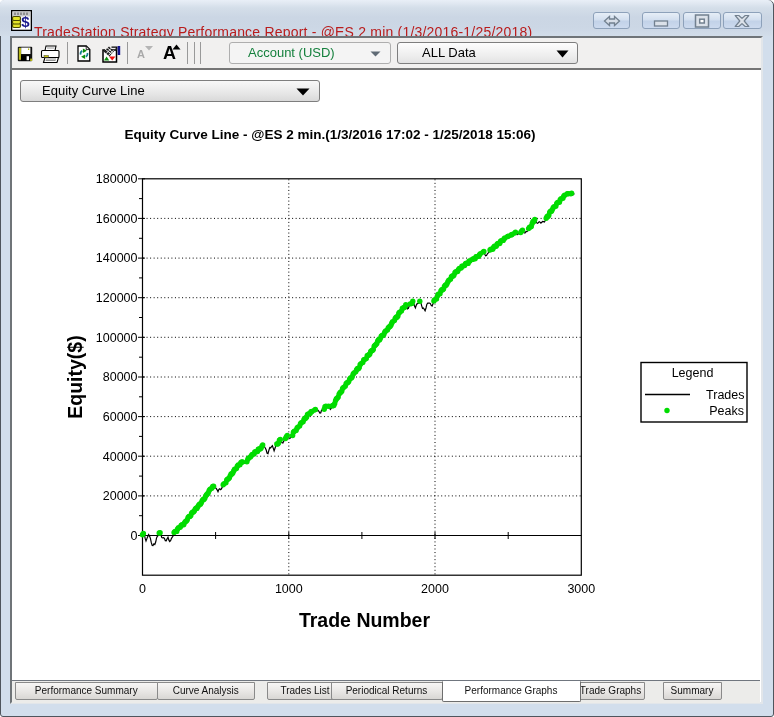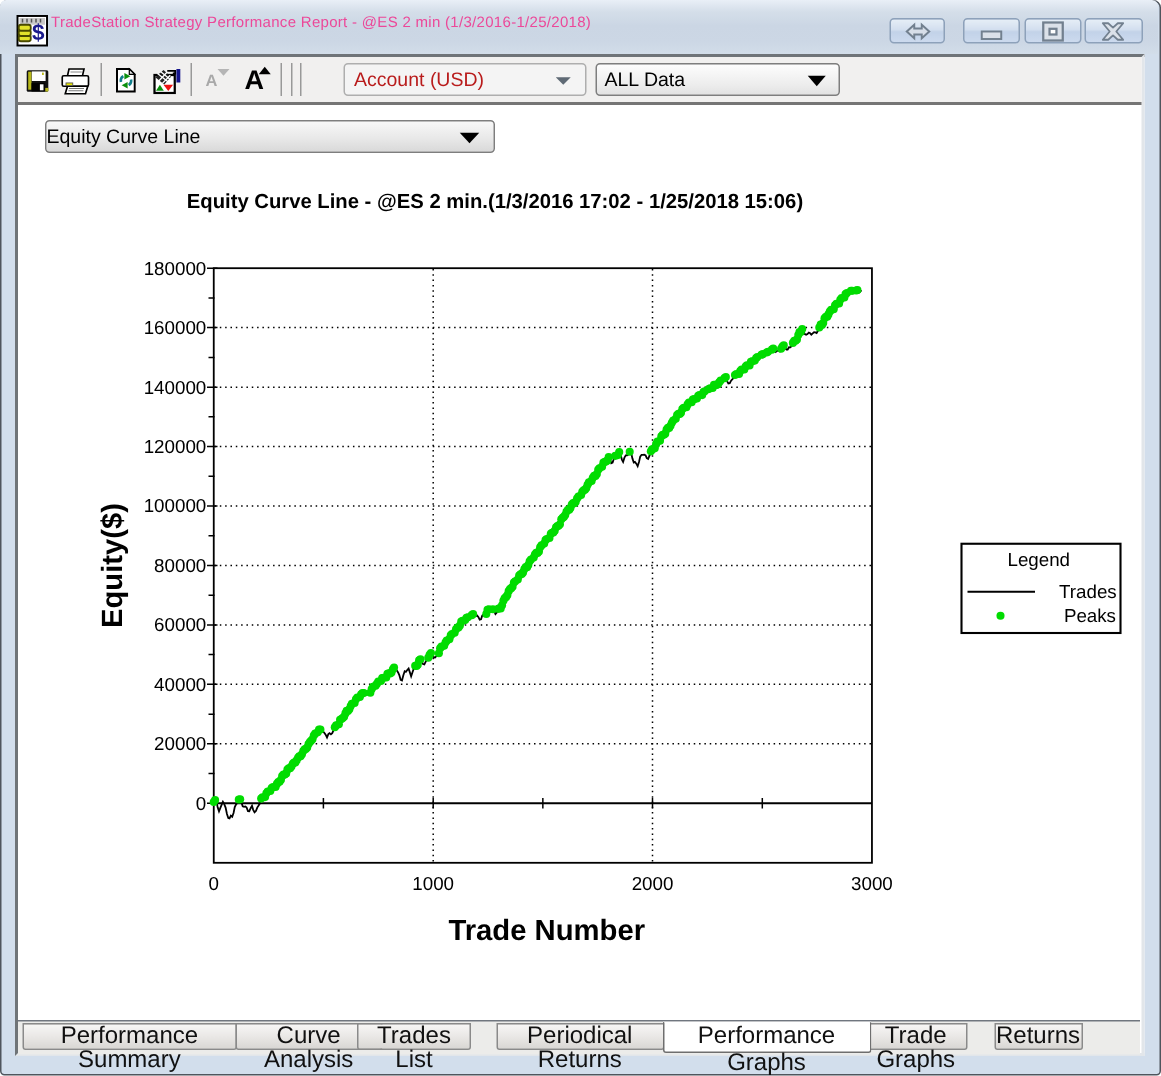"TradeStation Strategy Performance Report" #ttext { color: #ec4899 -> #b91c1c; font-size: 10px -> 14px; top: 10px -> 24px }
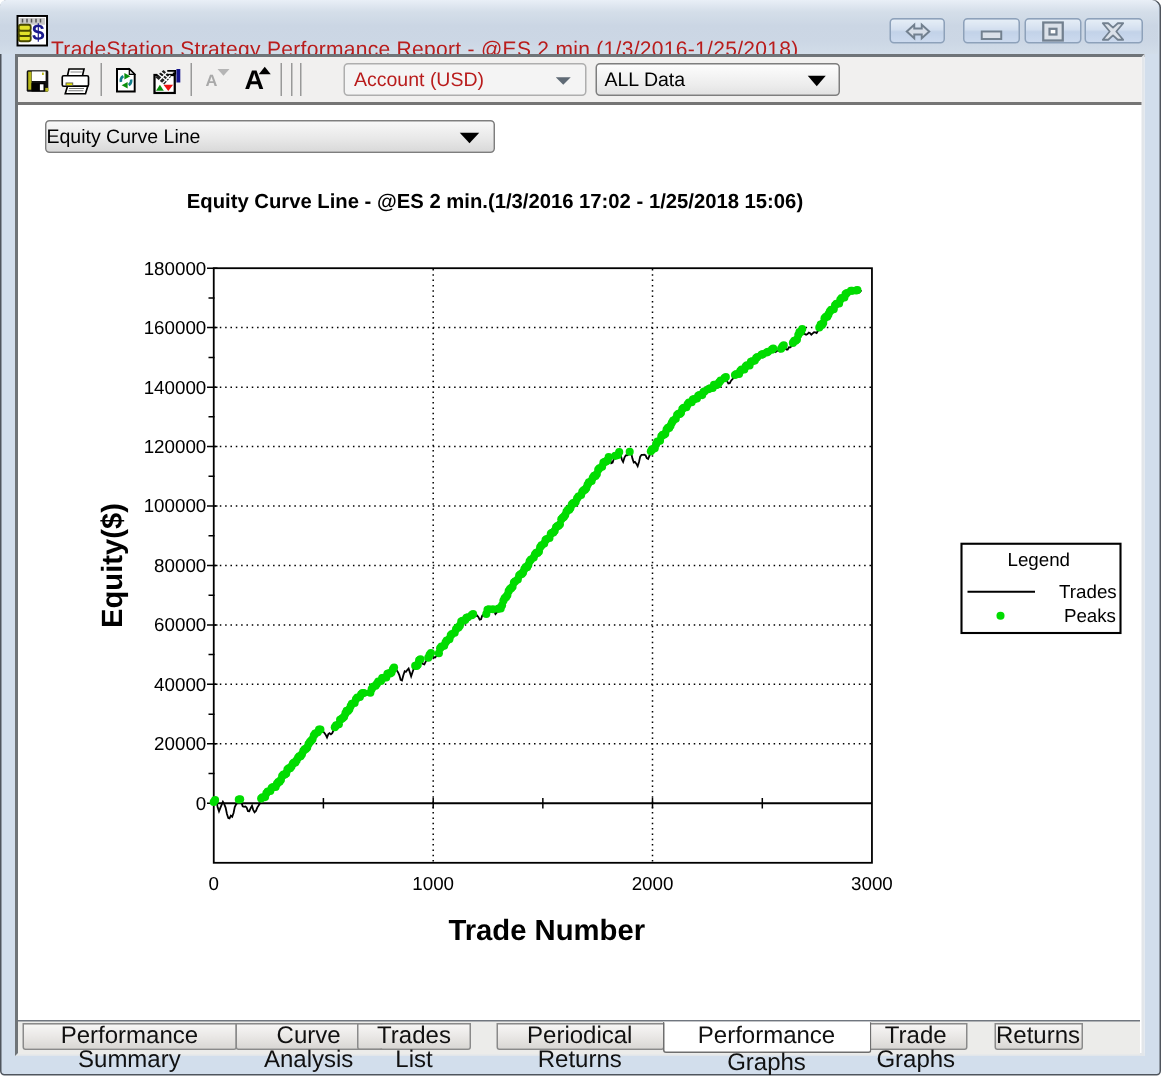"Account (USD)" div.combo { color: #b91c1c -> #15803d; padding-left: 6px -> 18px }
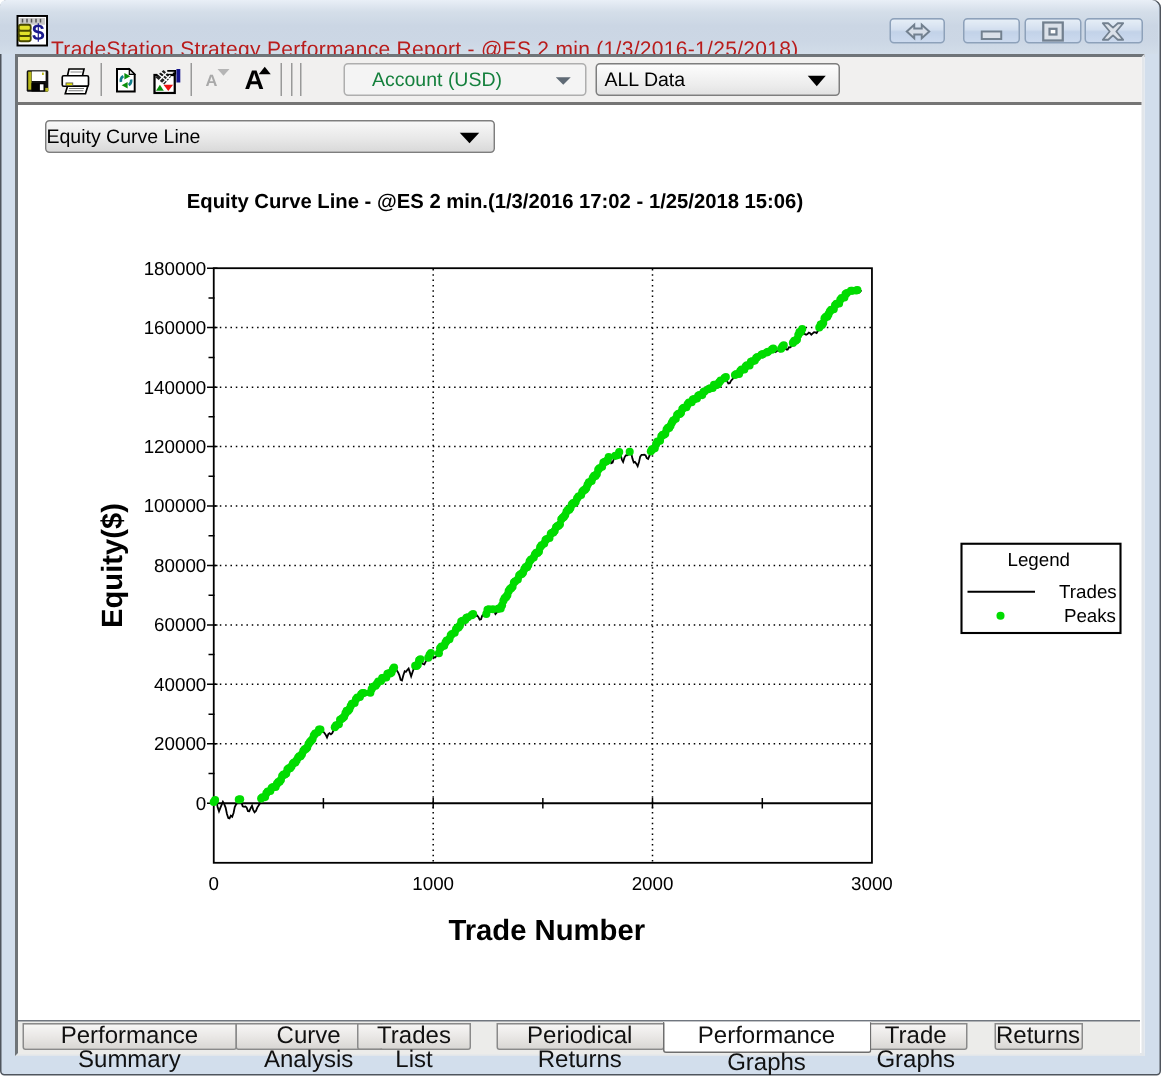"ALL Data" div.combo { padding-left: 5px -> 24px; width: 163px -> 181px }
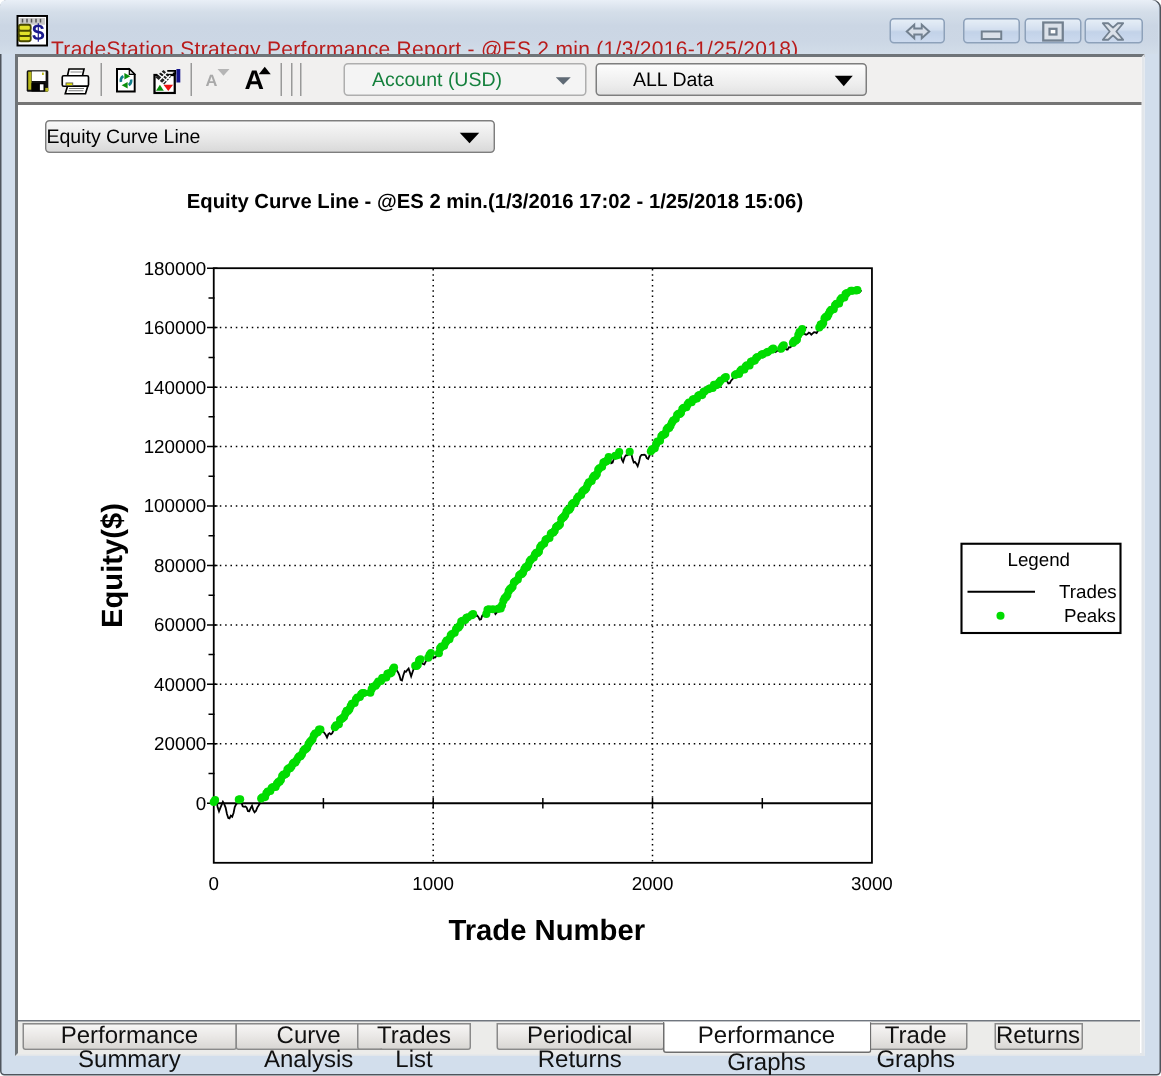"Equity Curve Line" div.combo { left: 30px -> 20px; padding-left: 0 -> 21px }
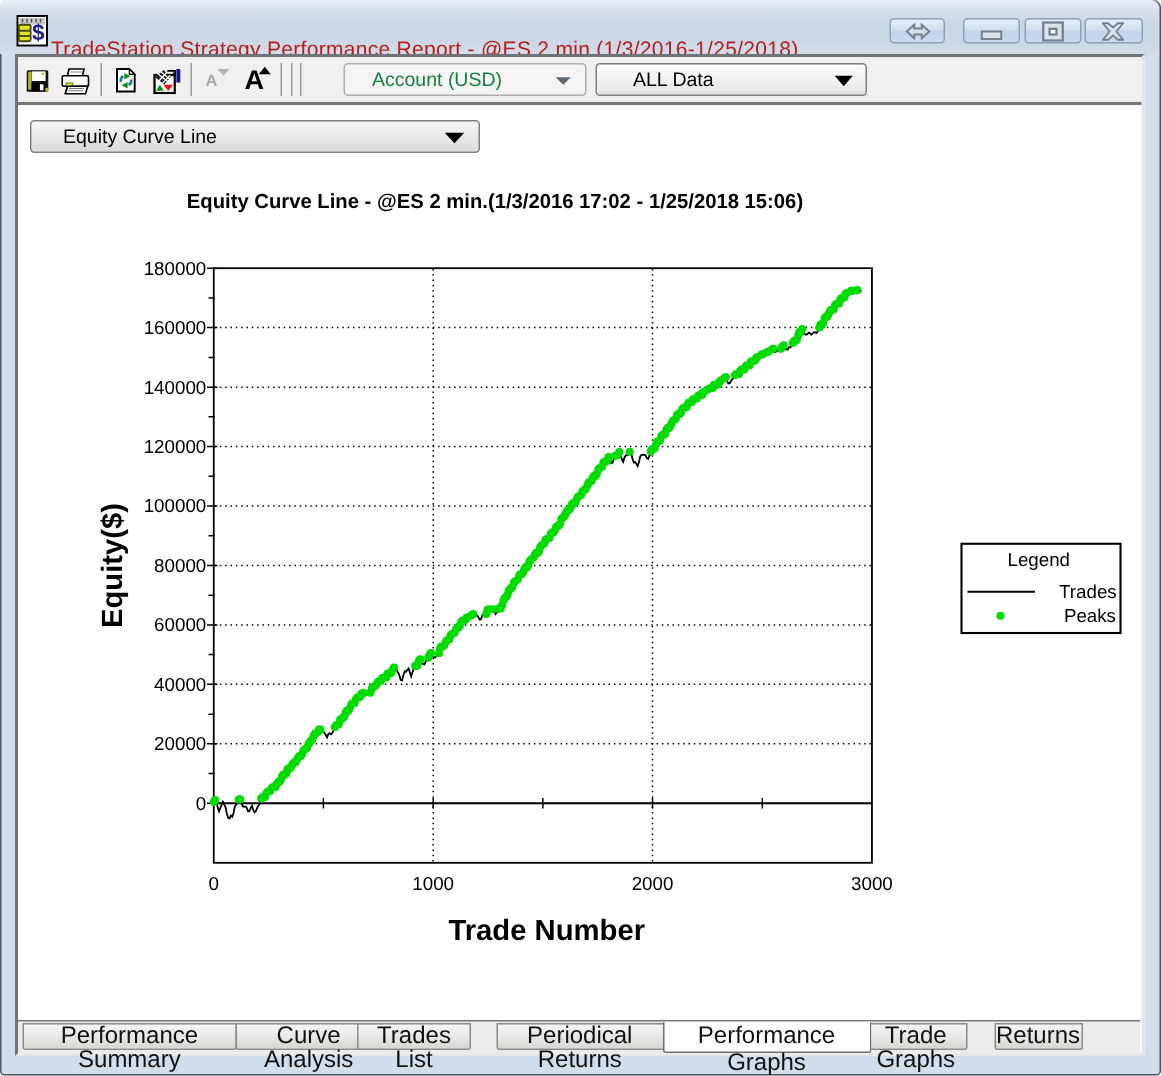"Performance Summary" #tabs div { font-size: 16px -> 10px }
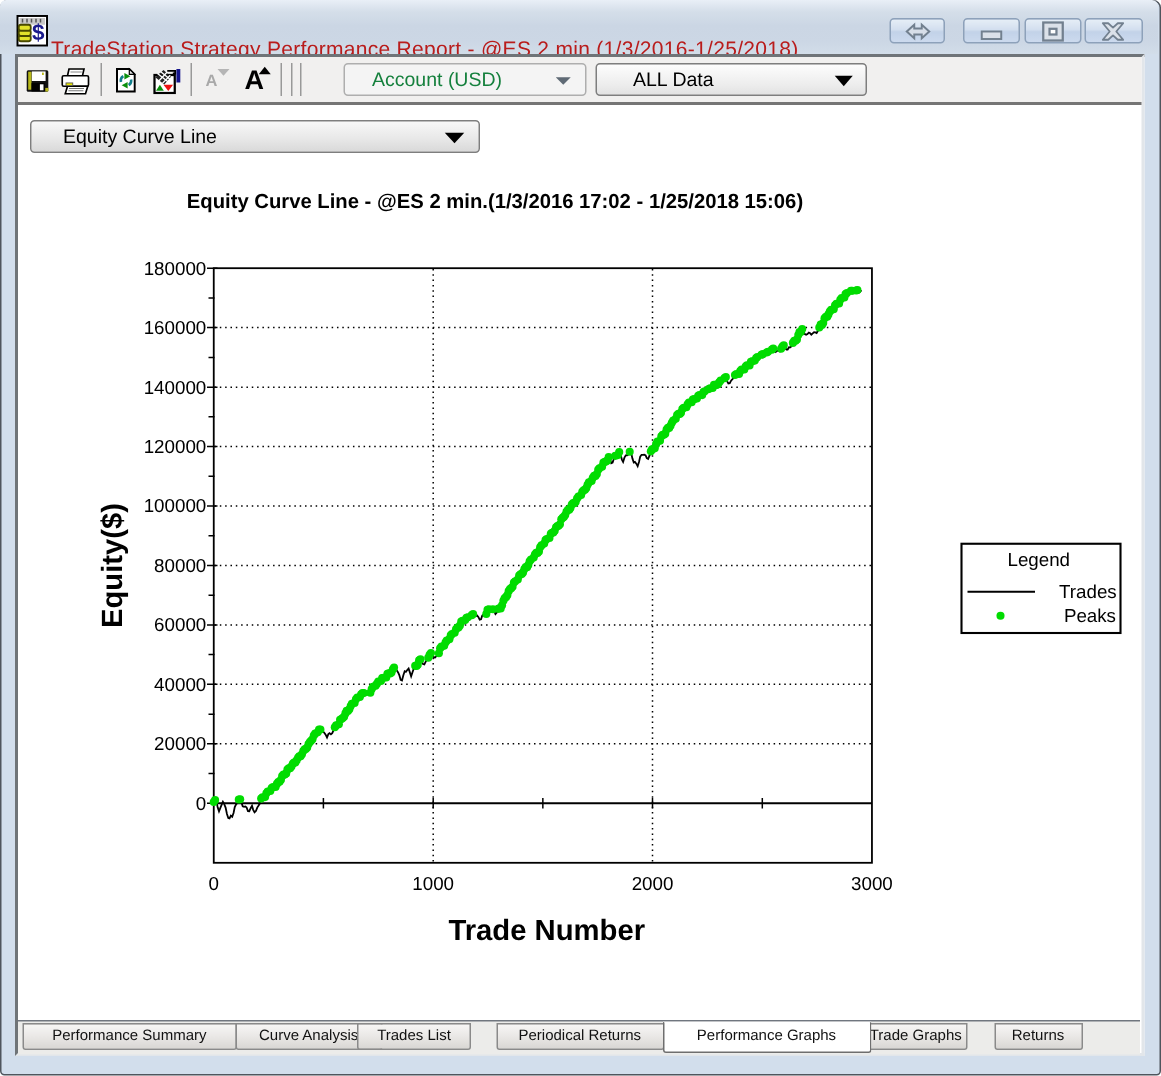"Trades List" div { left: 238px -> 267px }
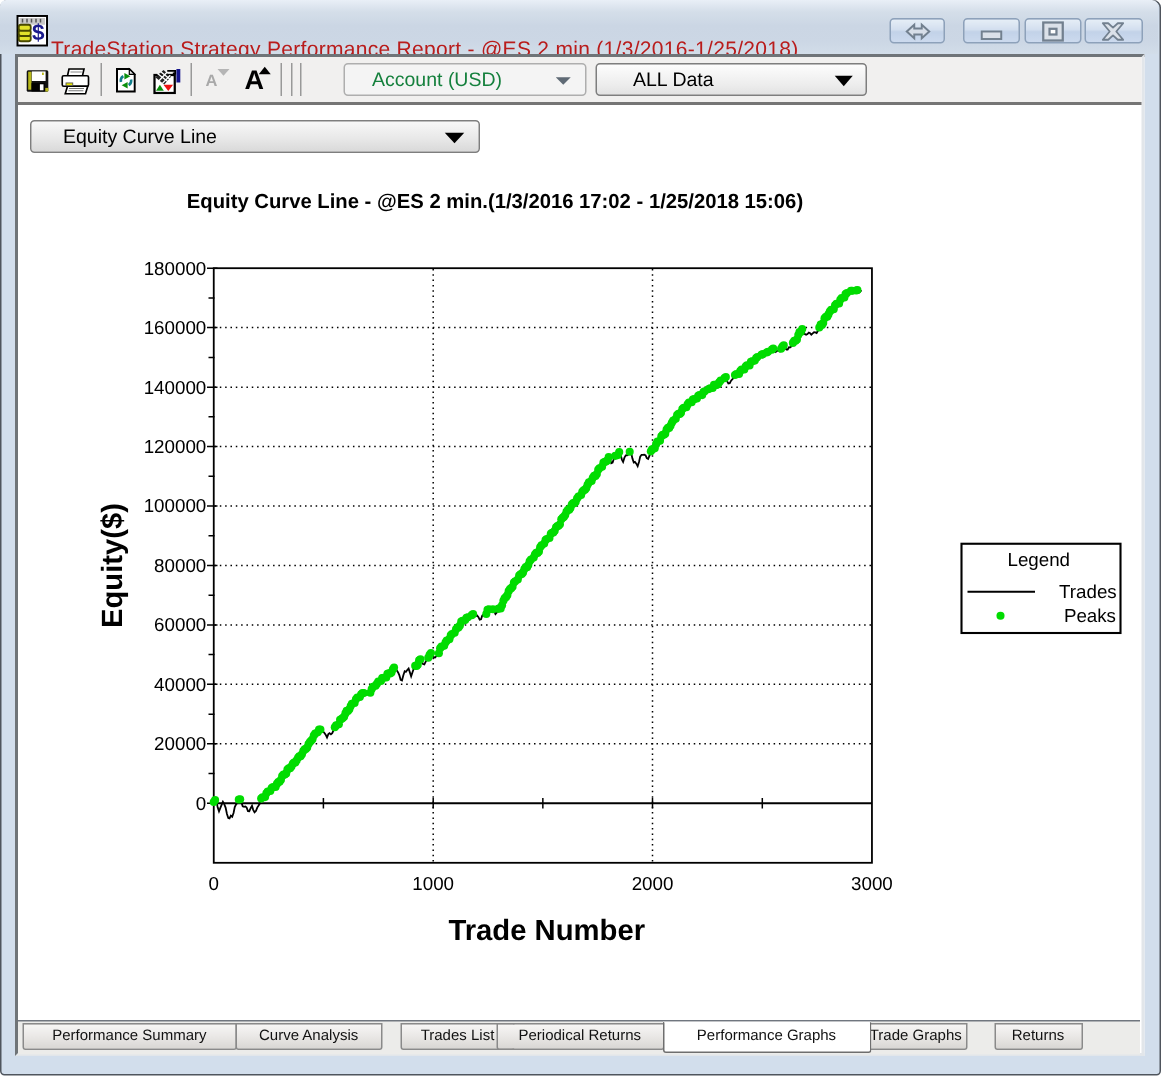"Returns" div { text: Returns -> Summary }
